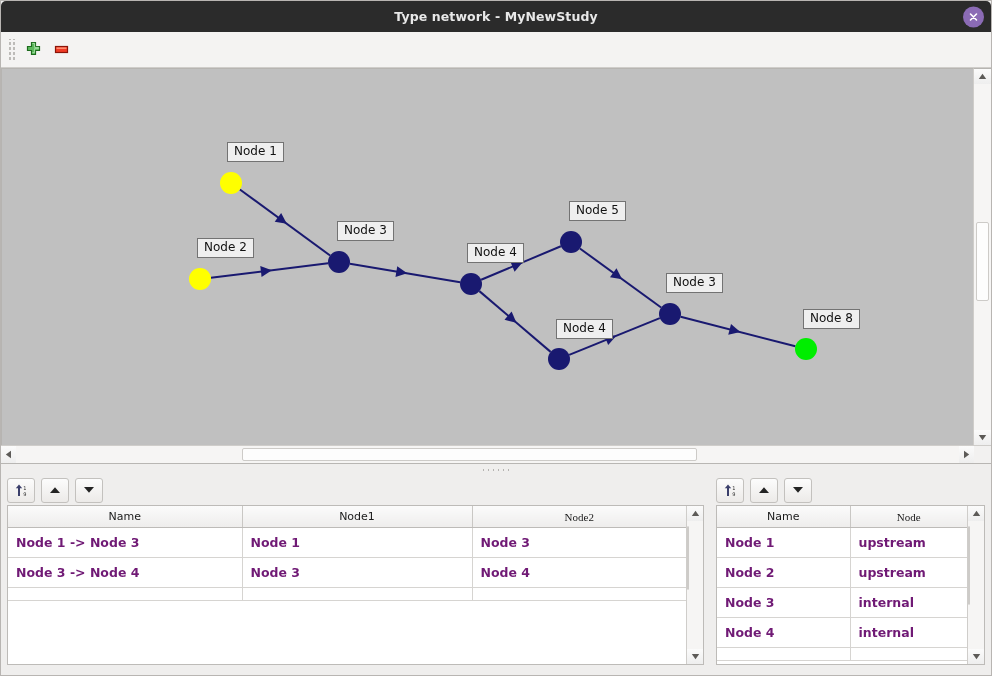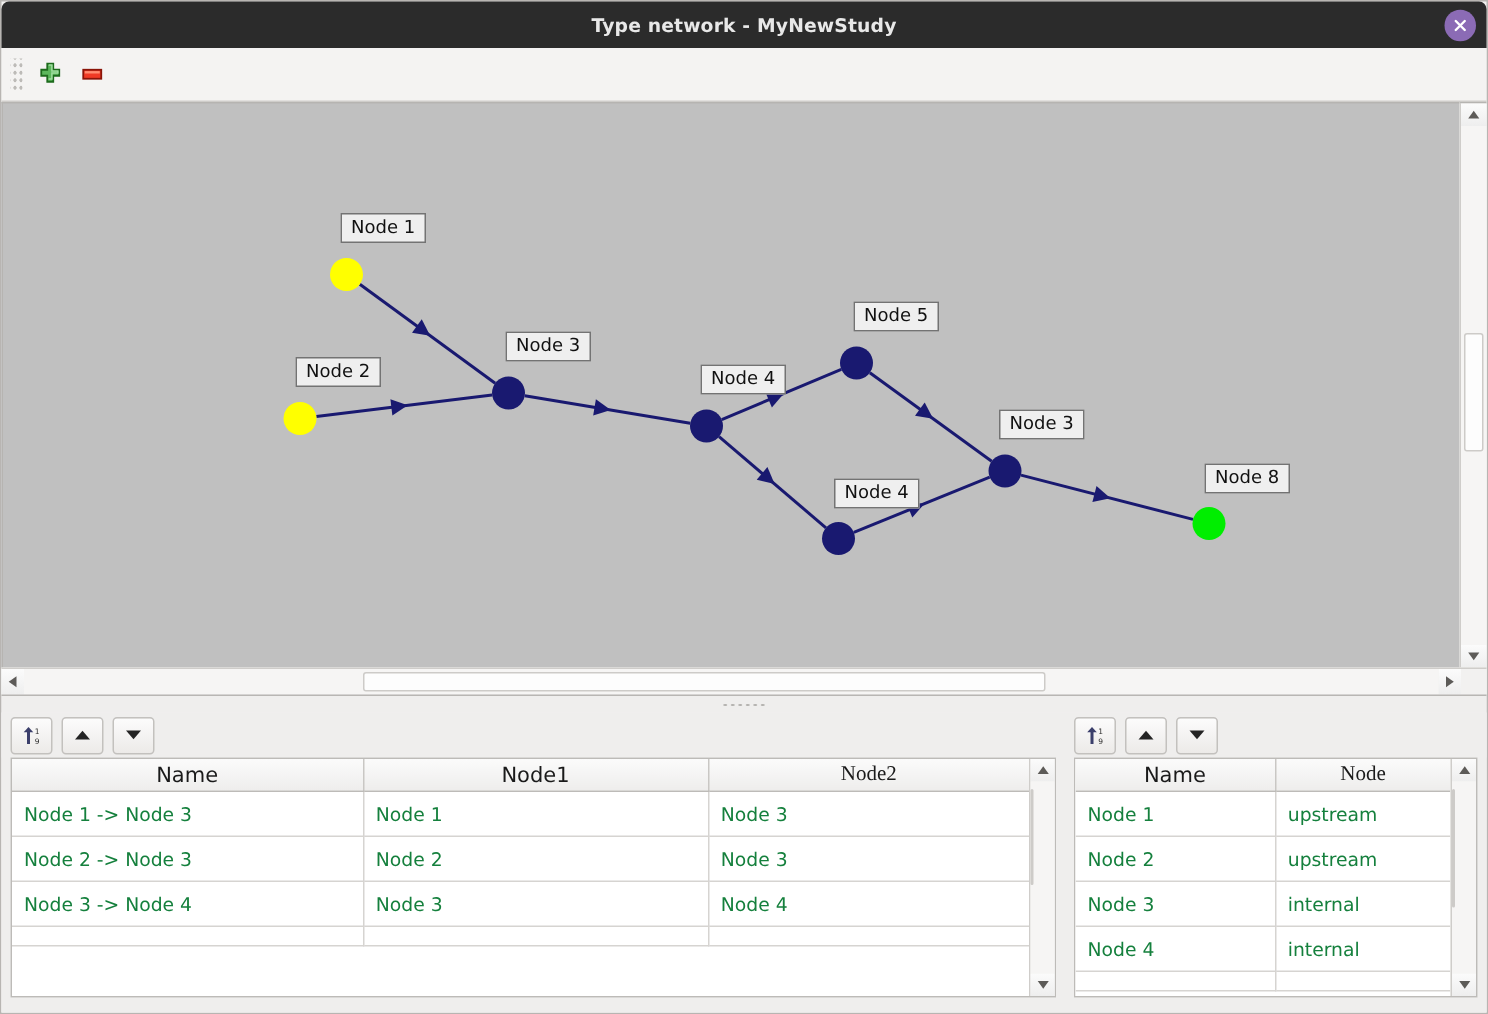"Name" table.grid th { font-size: 14px -> 11px }
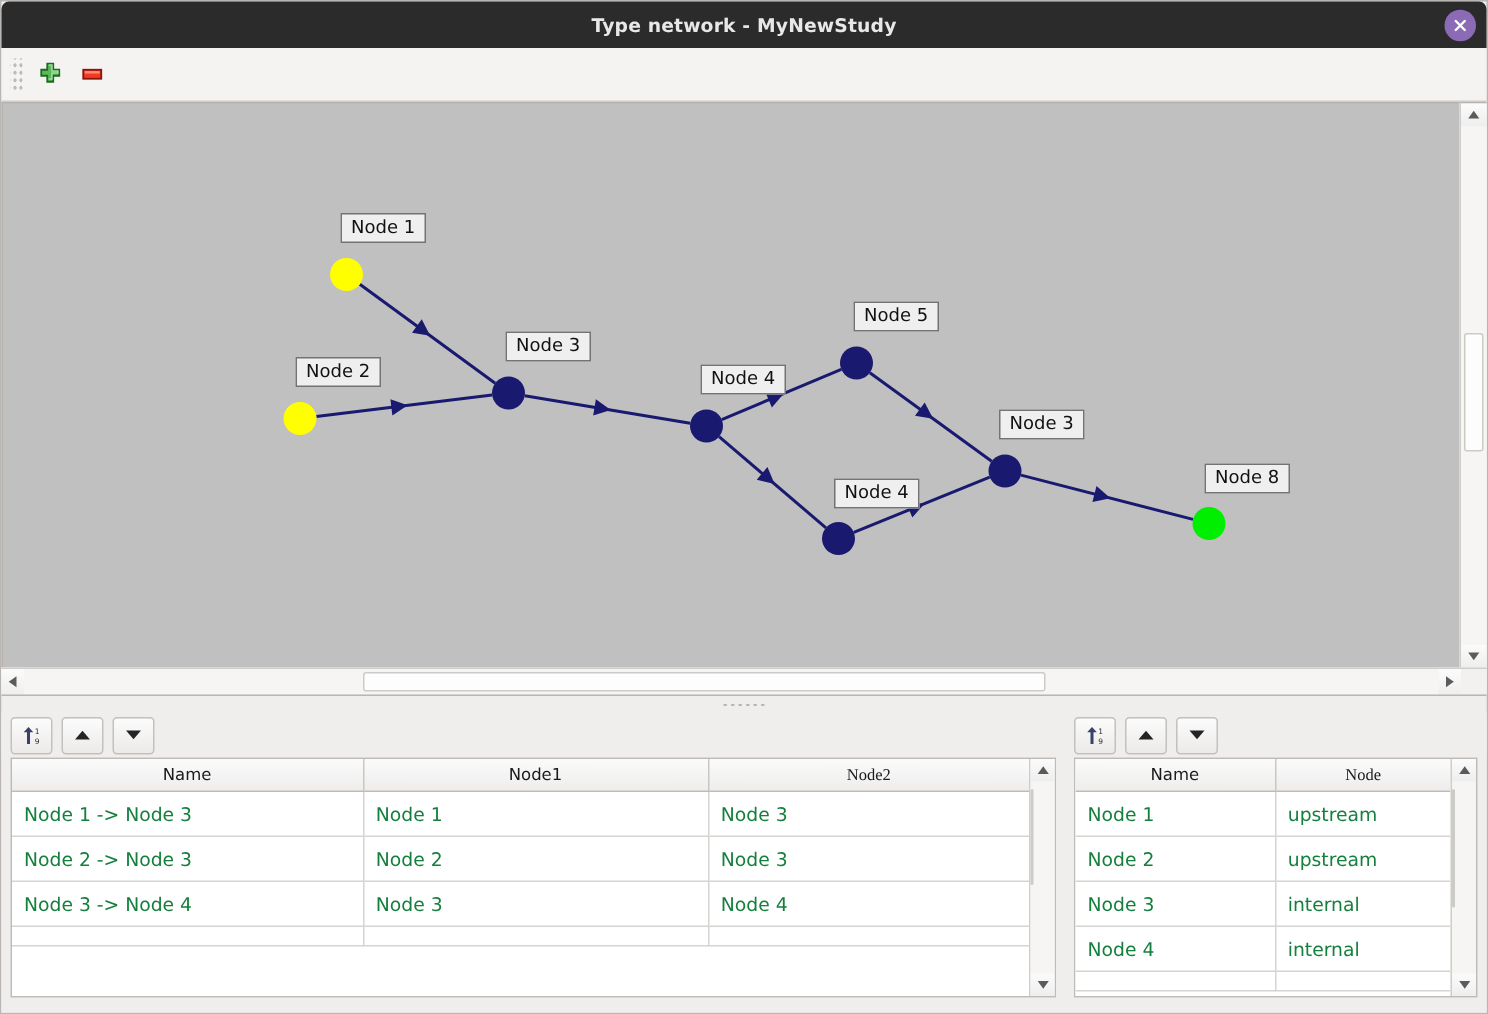"Node 1 -> Node 3" table.grid td { color: #15803d -> #701a75; font-weight: none -> bold }
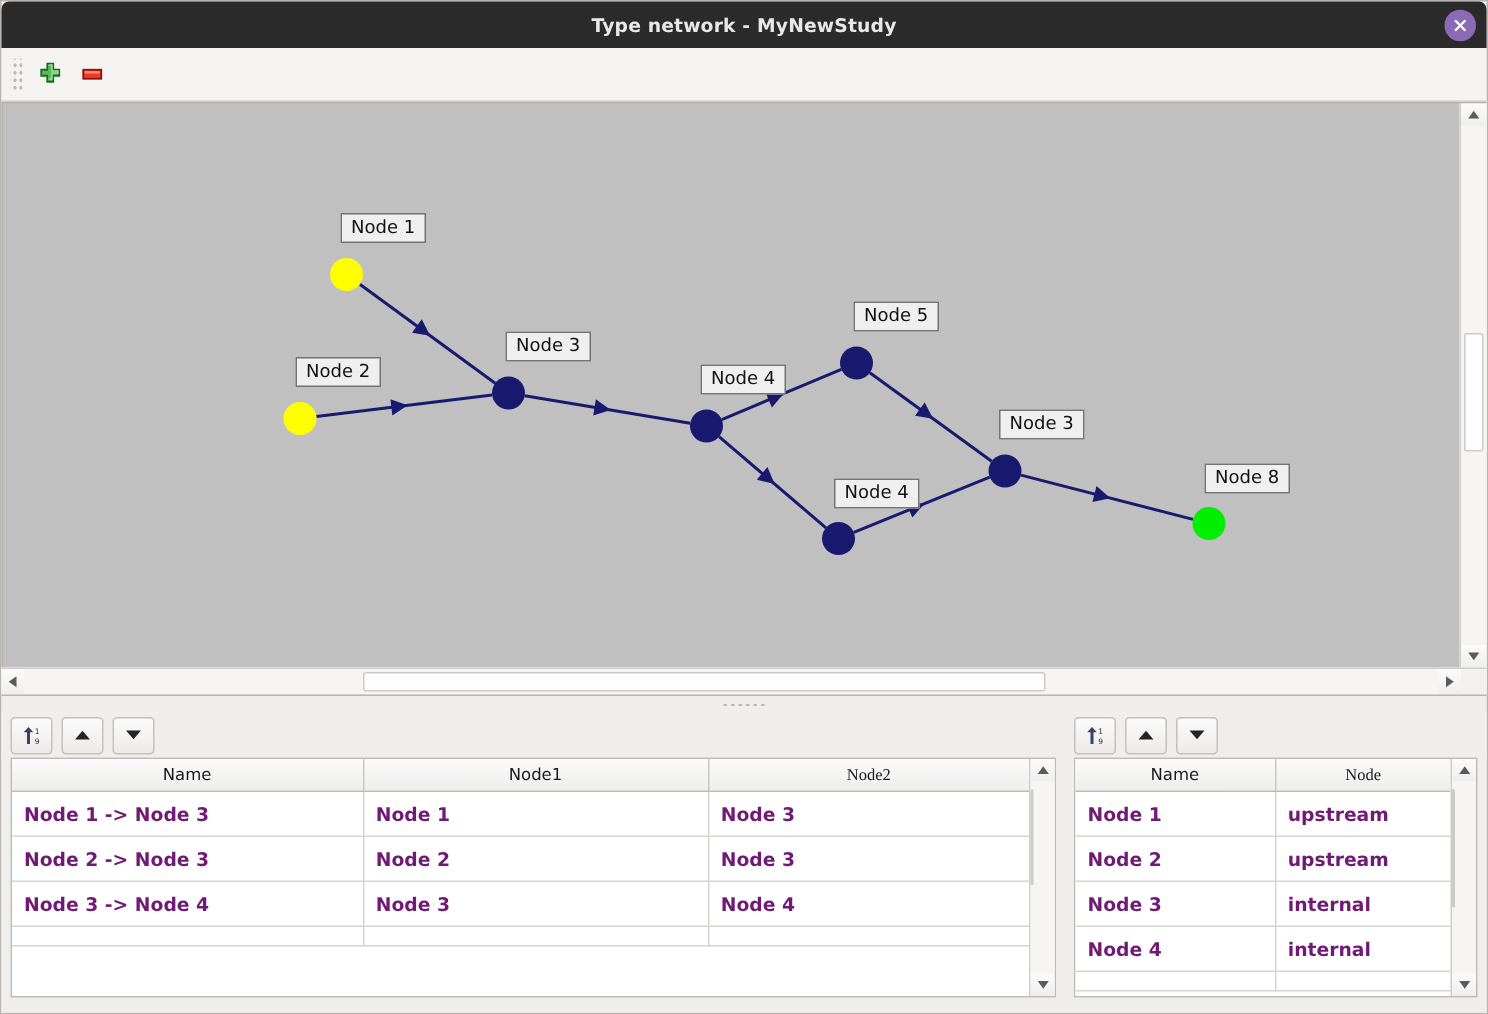"Node 2 -> Node 3" tr { html: <tr> <td>Node 2 -&gt; Node 3</td> <td>Node 2</td> <td>Node 3</td> </tr> -> none }
